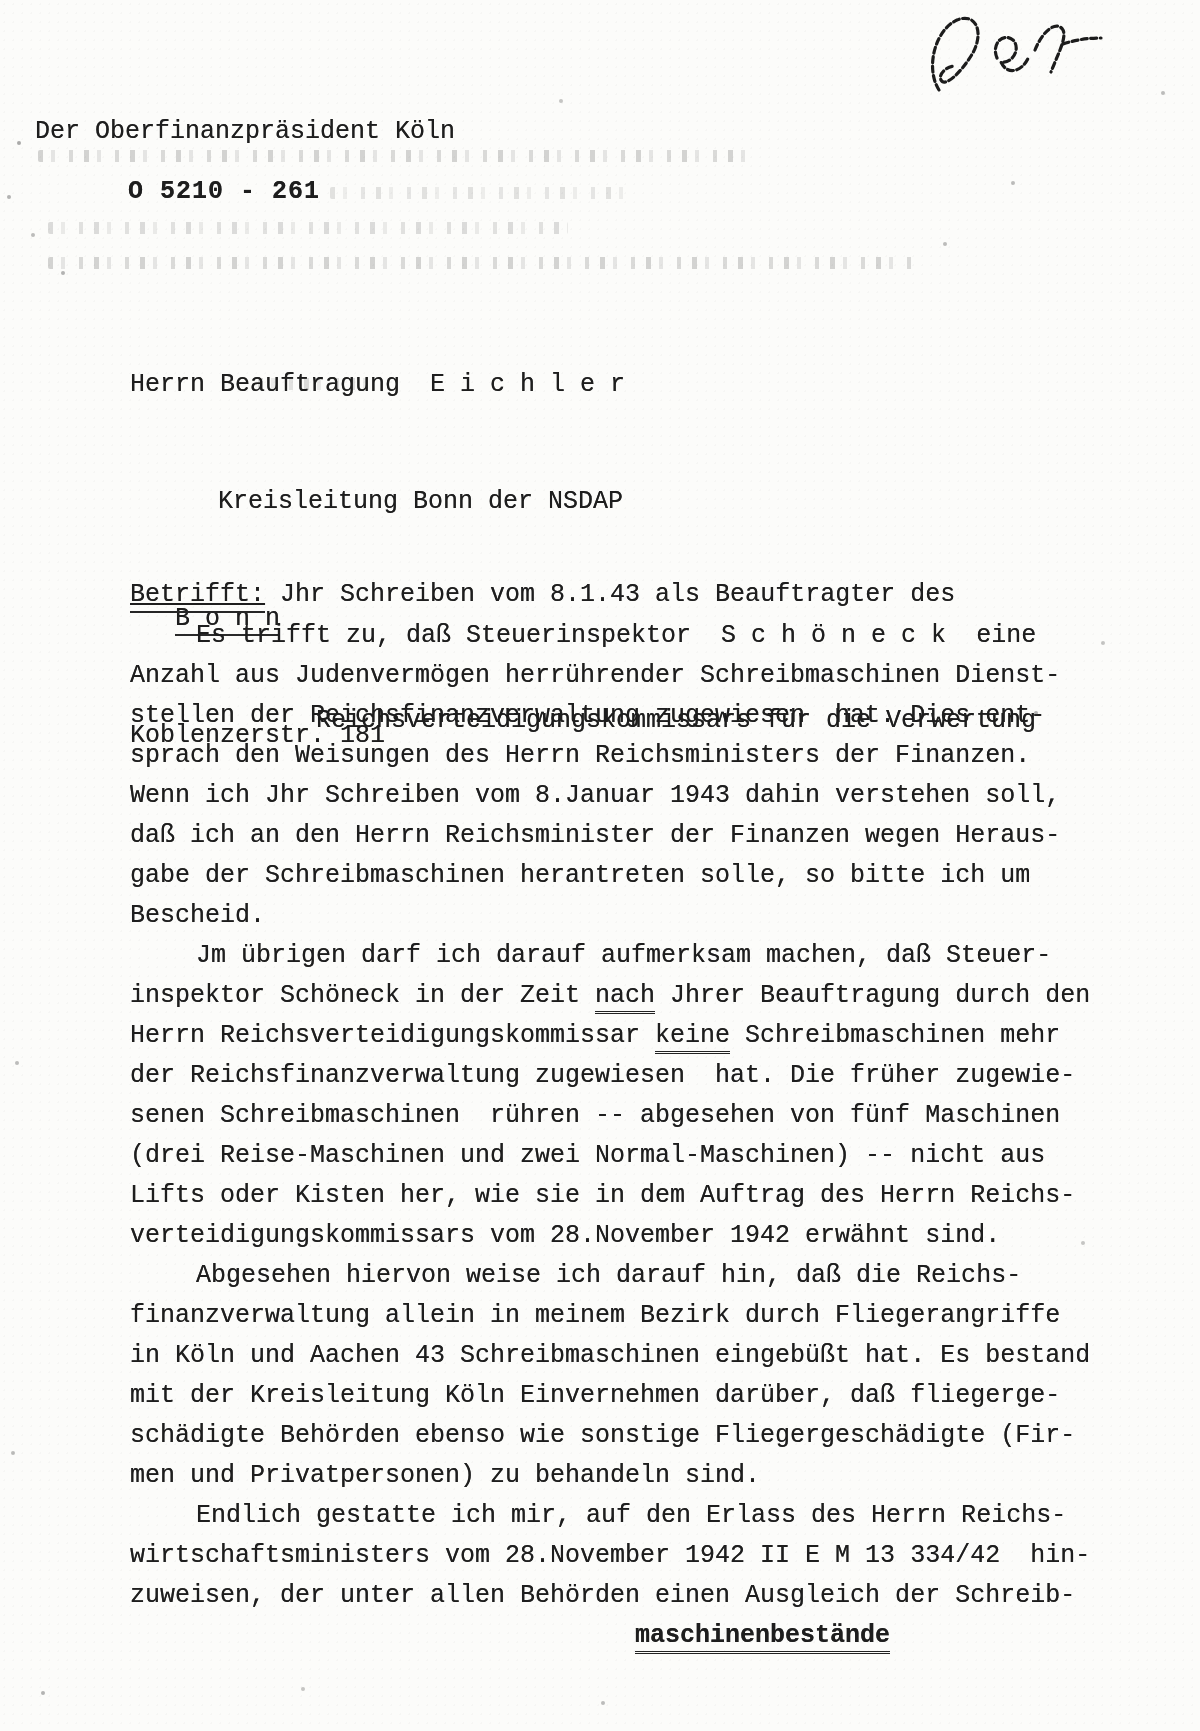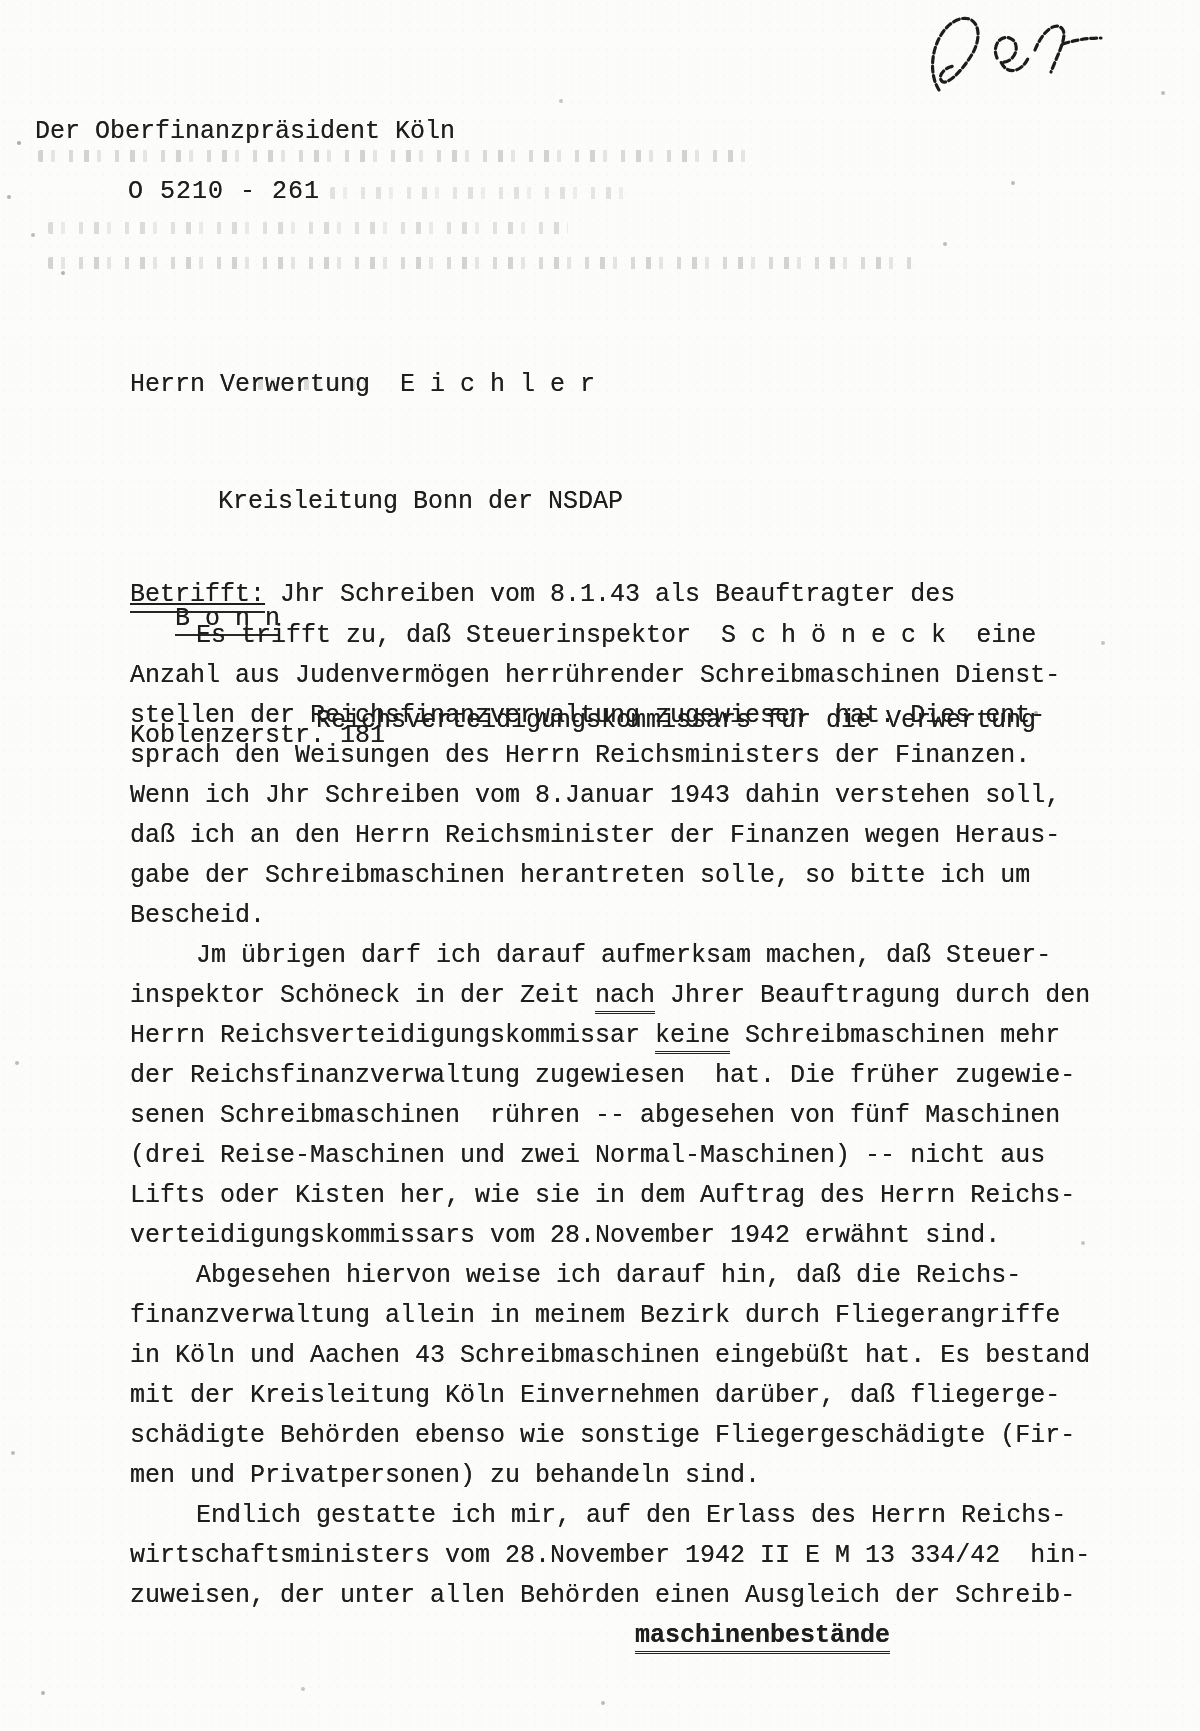"O 5210 - 261" .refnum { font-weight: 400 -> 700 }
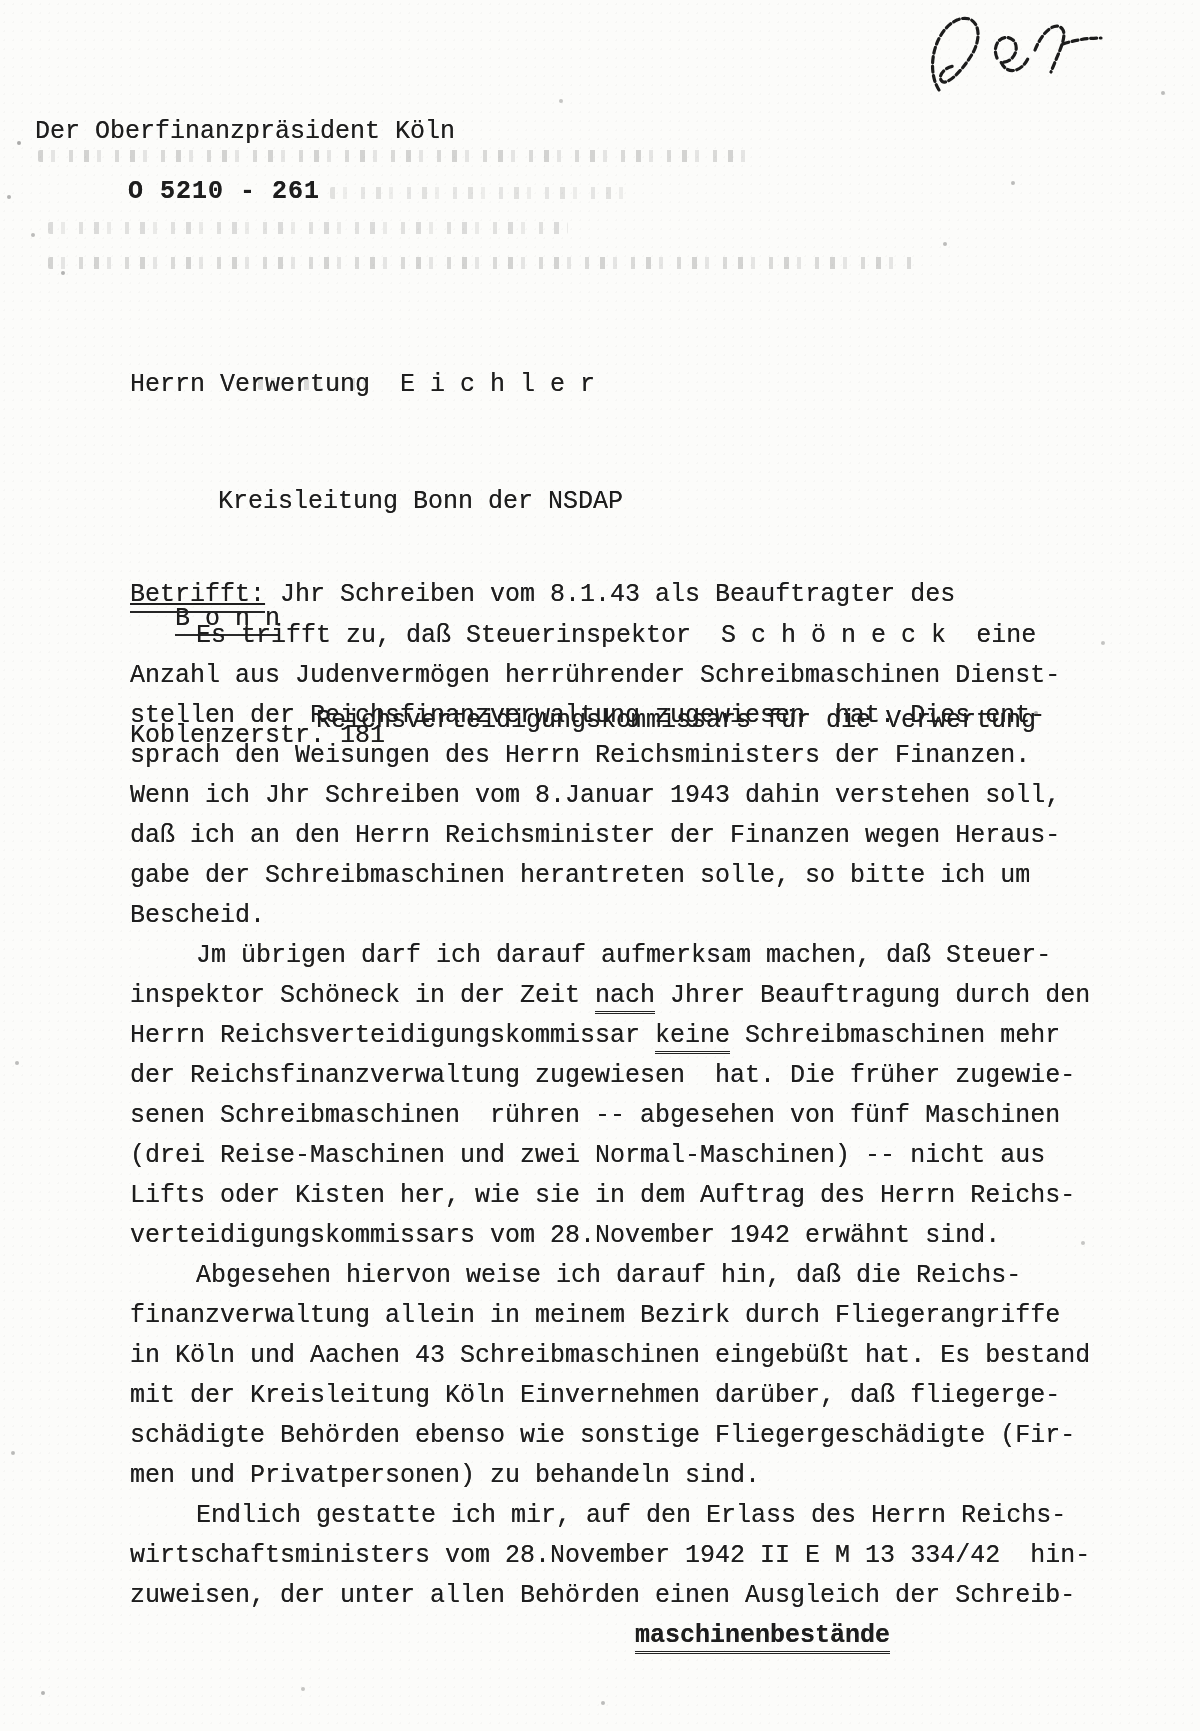"Herrn Verwertung E i c" div.rline { text: Verwertung -> Beauftragung }
